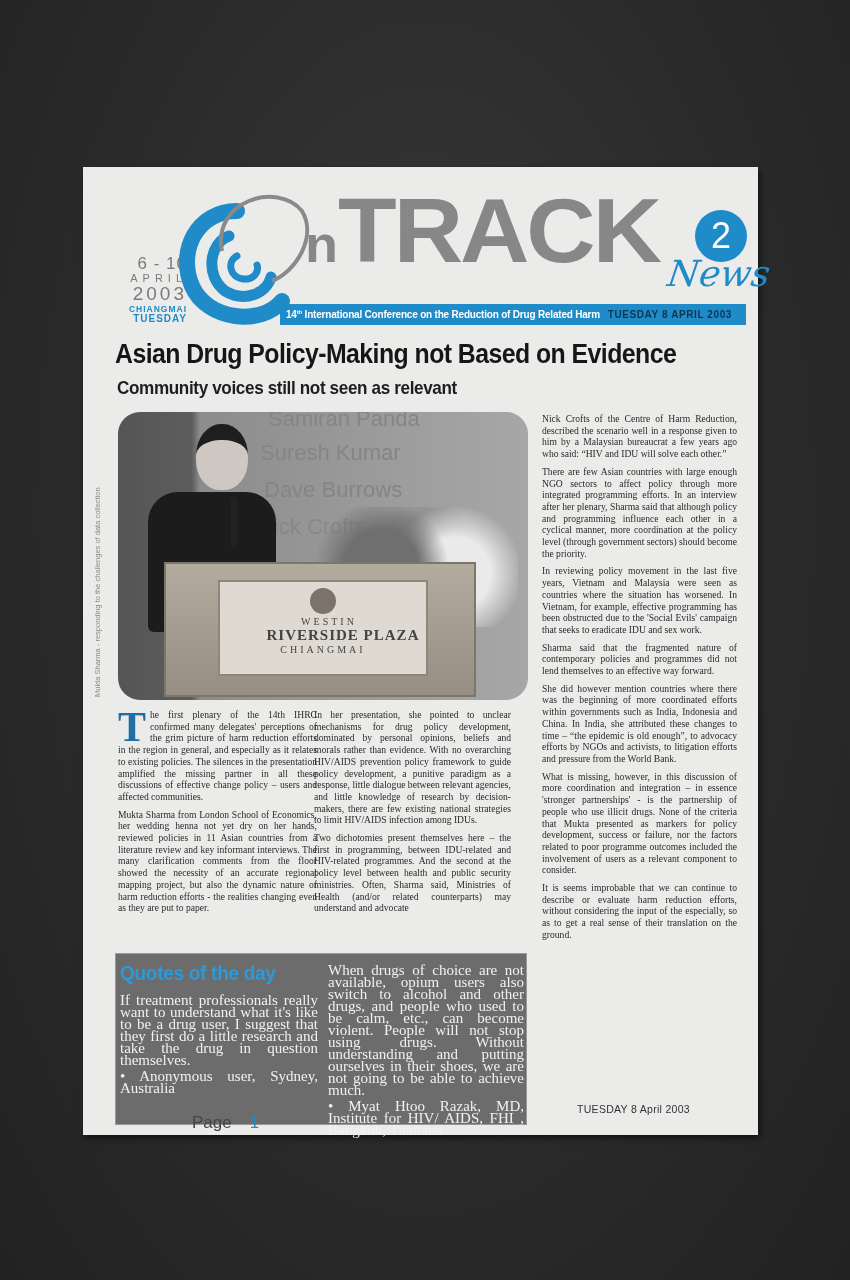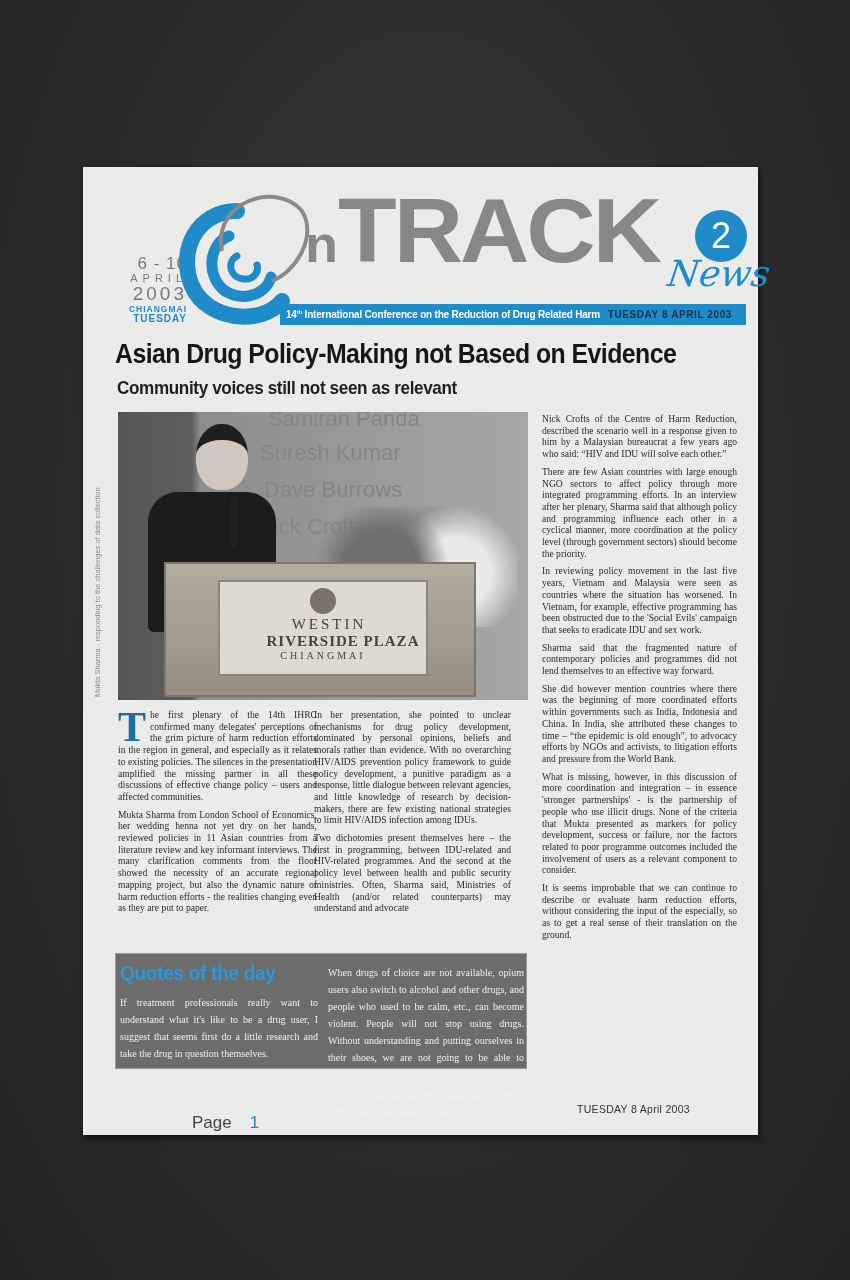"Samiran Panda" .photo { border-radius: none -> 22px }
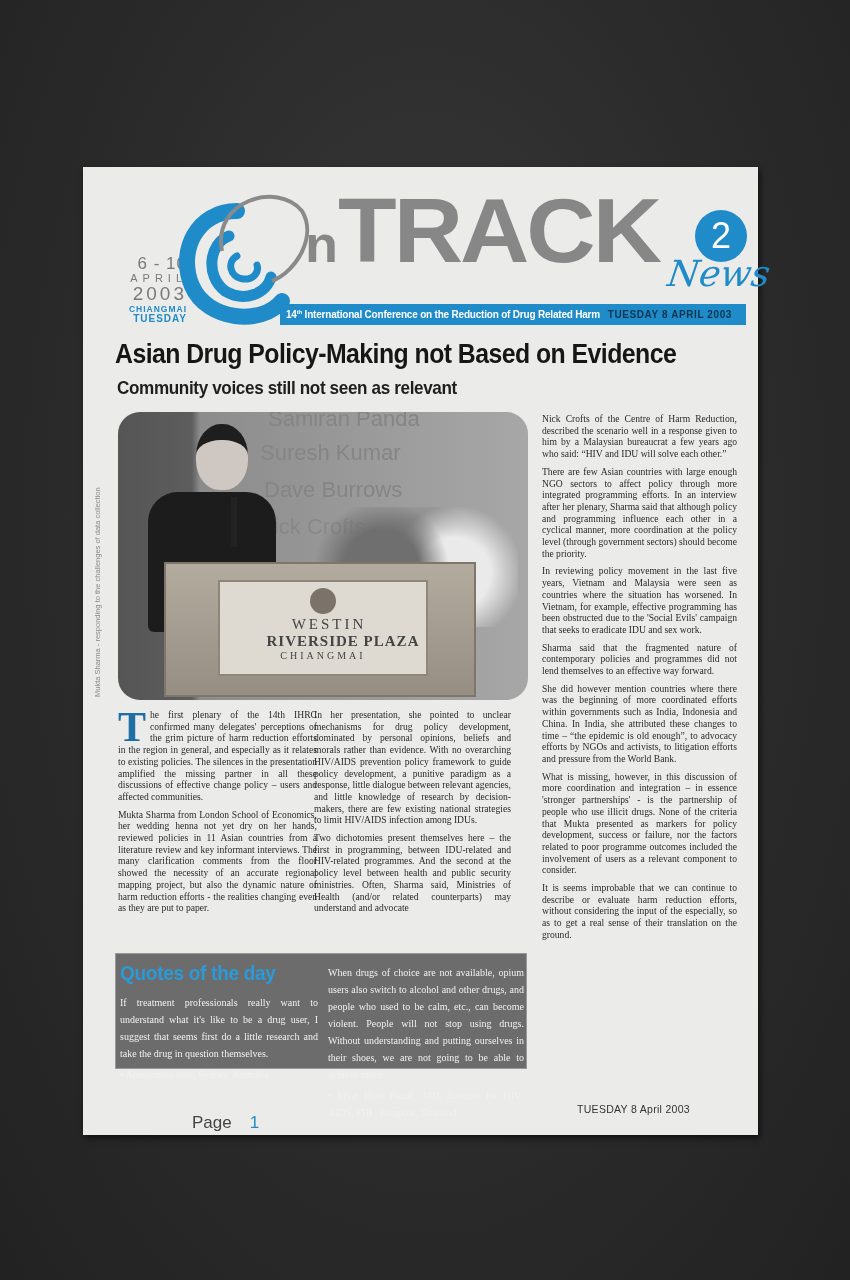"WESTIN" .photo .podium-sign .l1 { font-size: 15px -> 10px }
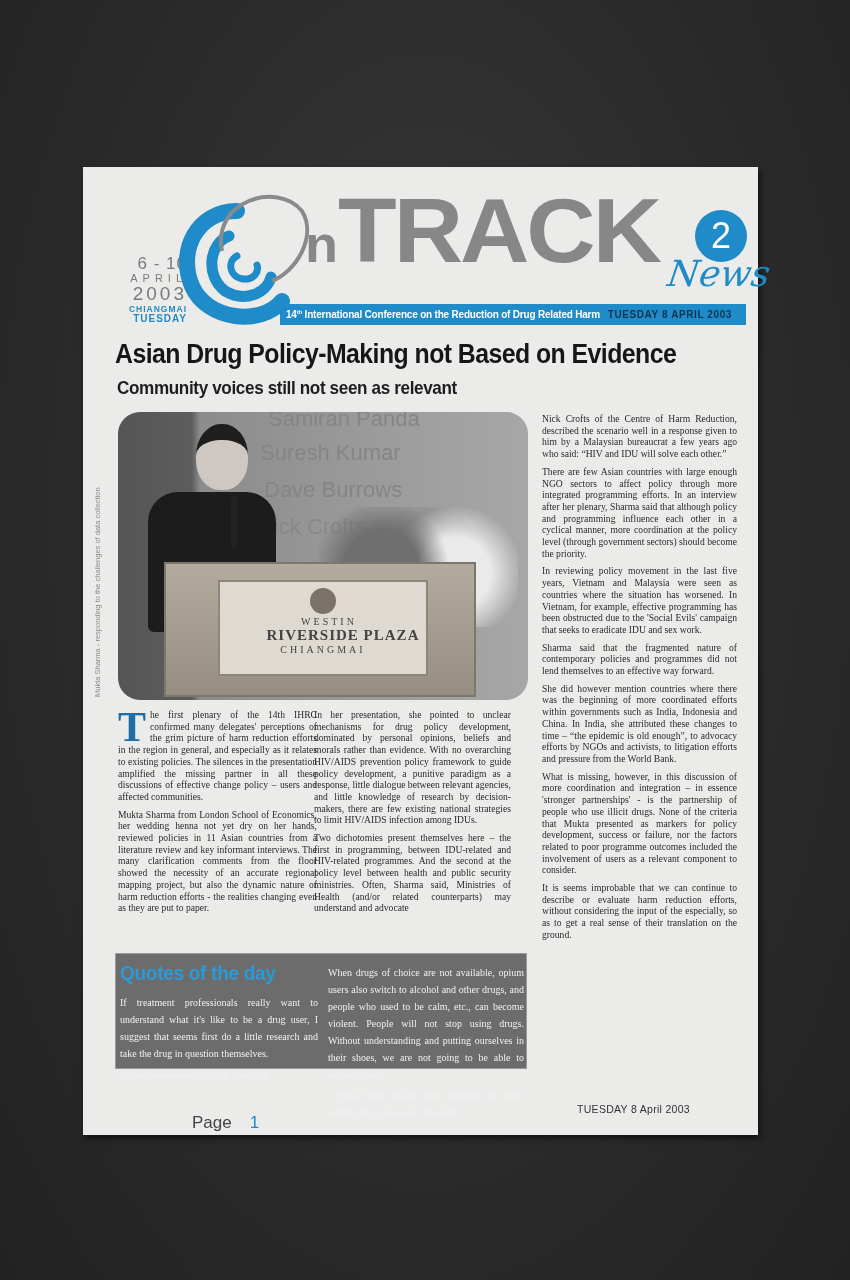"Quotes of the day" .quotes-box { height: 116px -> 172px }
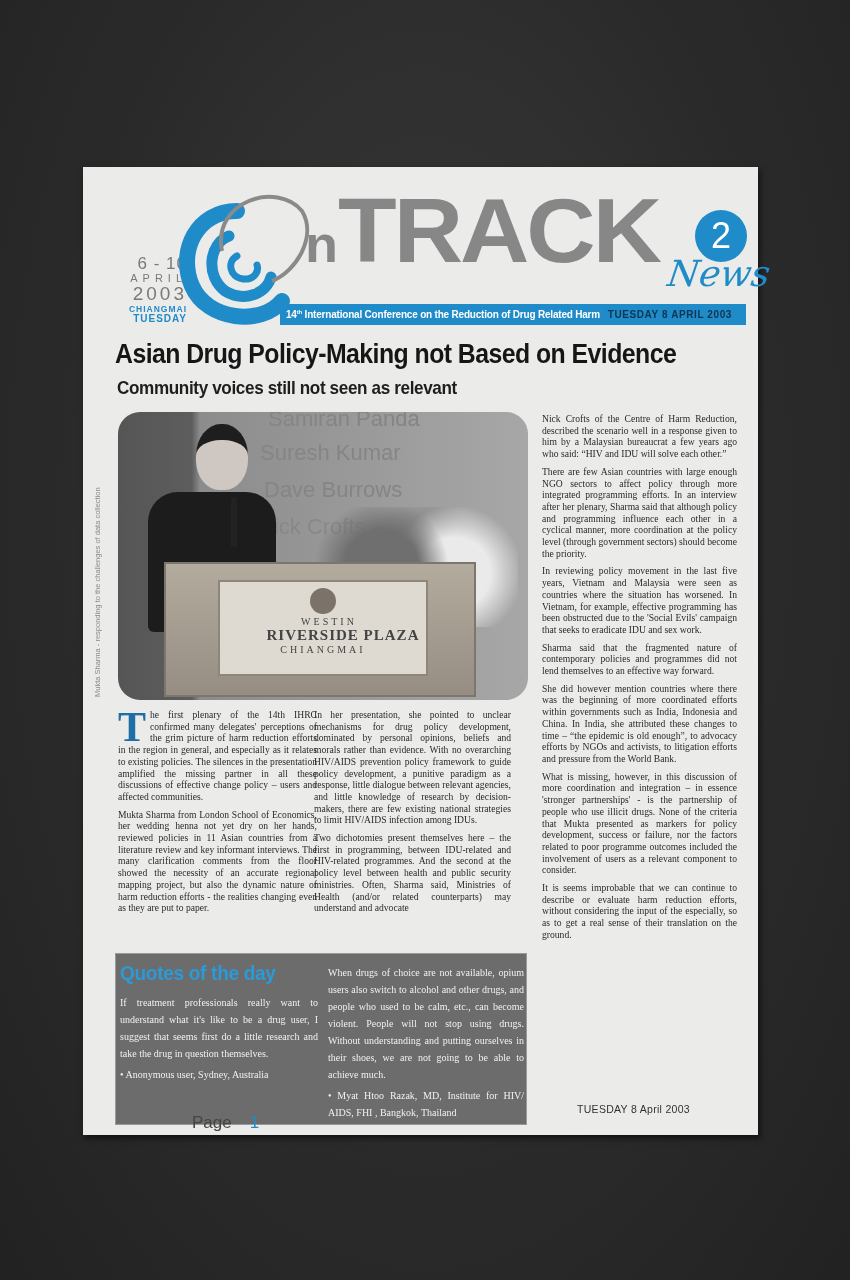"When drugs of choice are" .q-col { font-size: 10px -> 15px; line-height: 17px -> 12px }
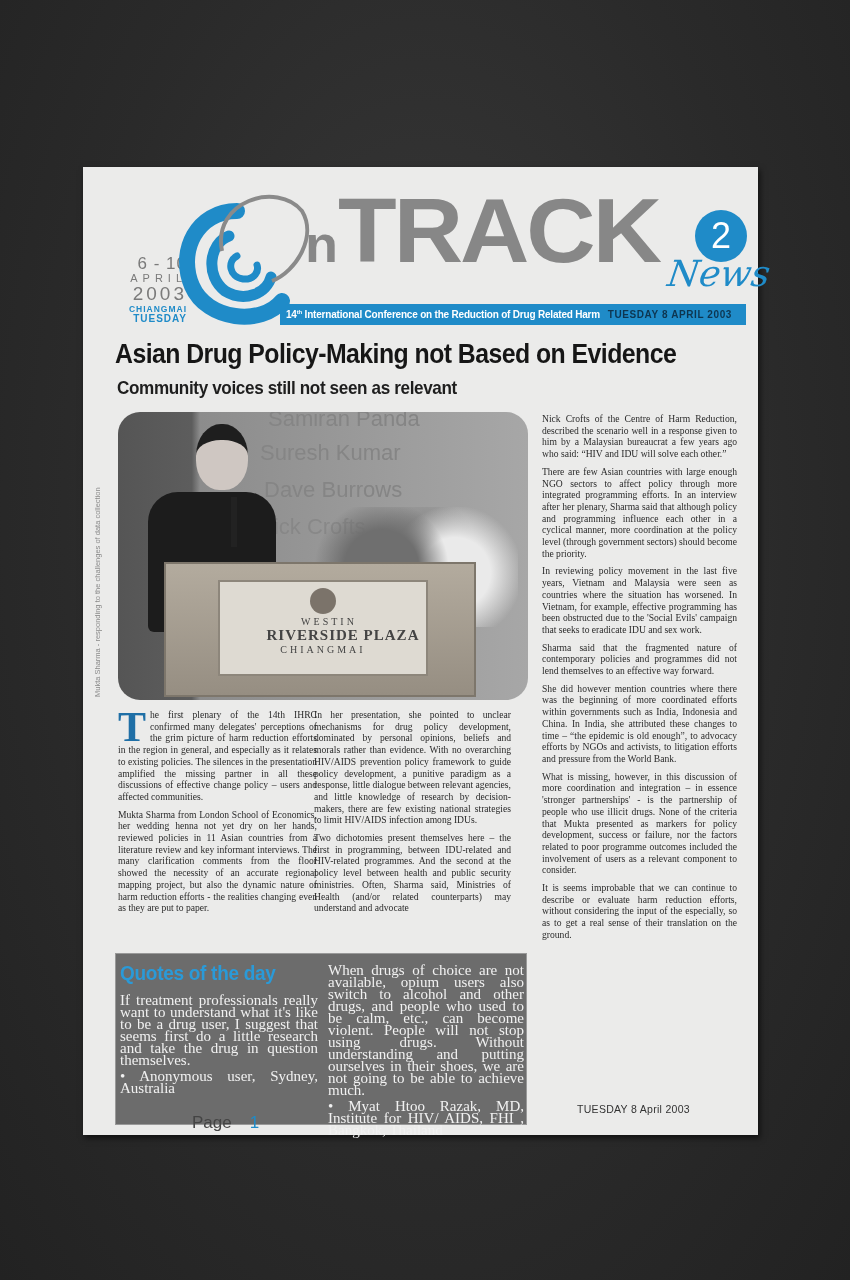"If treatment professionals really want" div { text: seems -> they }
